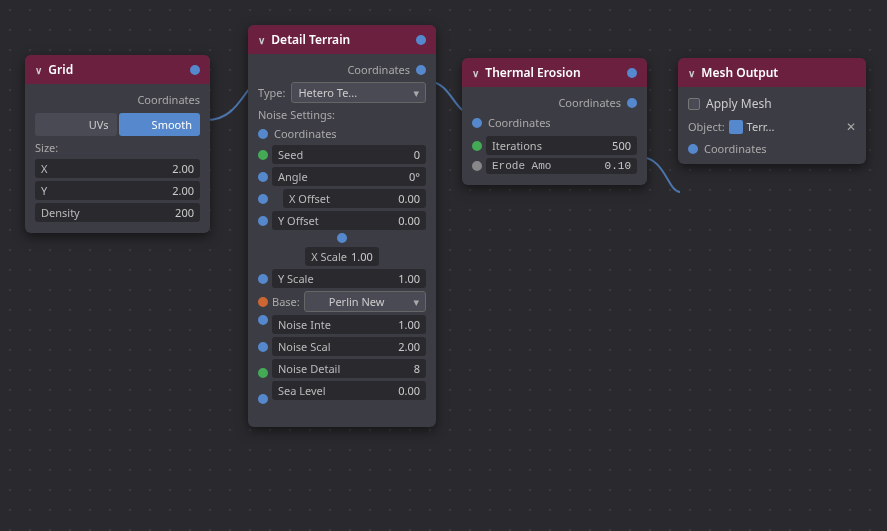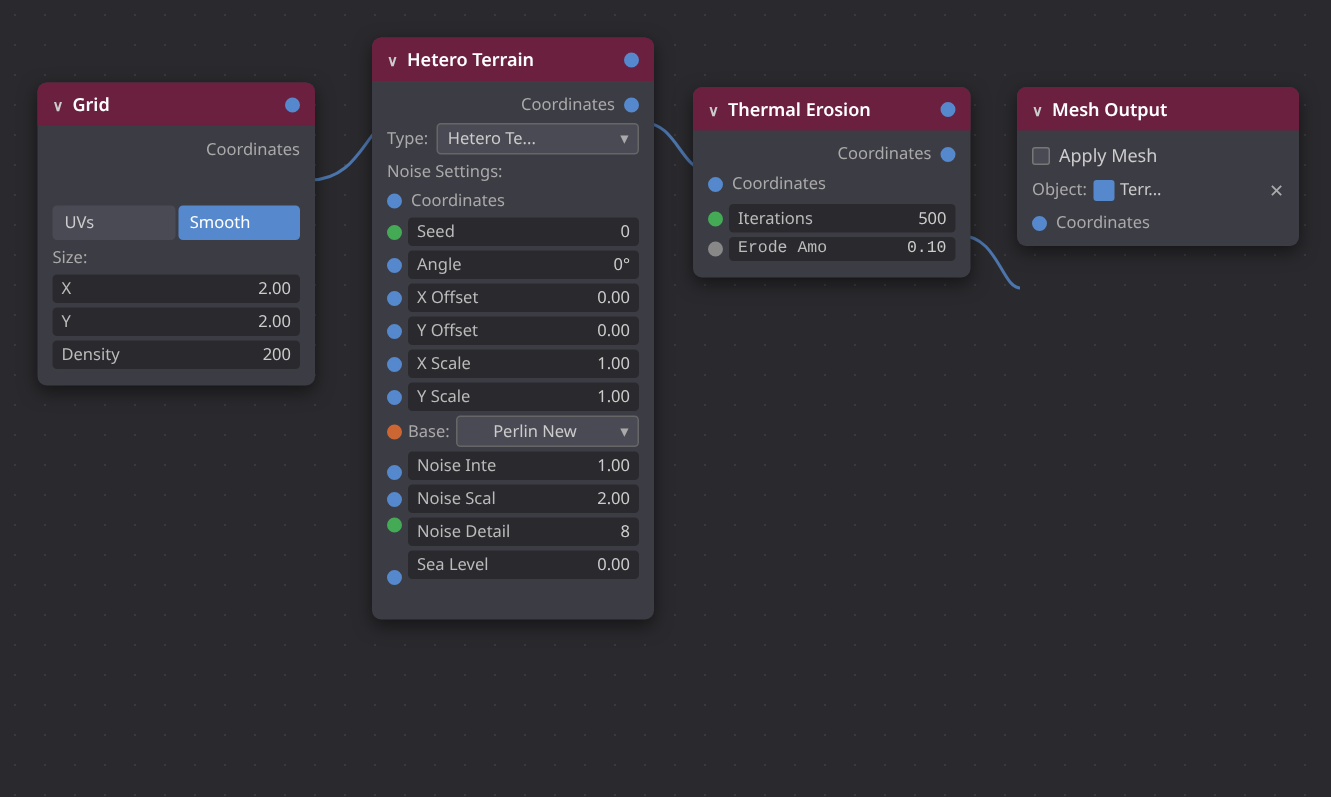"Hetero Terrain" span { text: Hetero -> Detail }
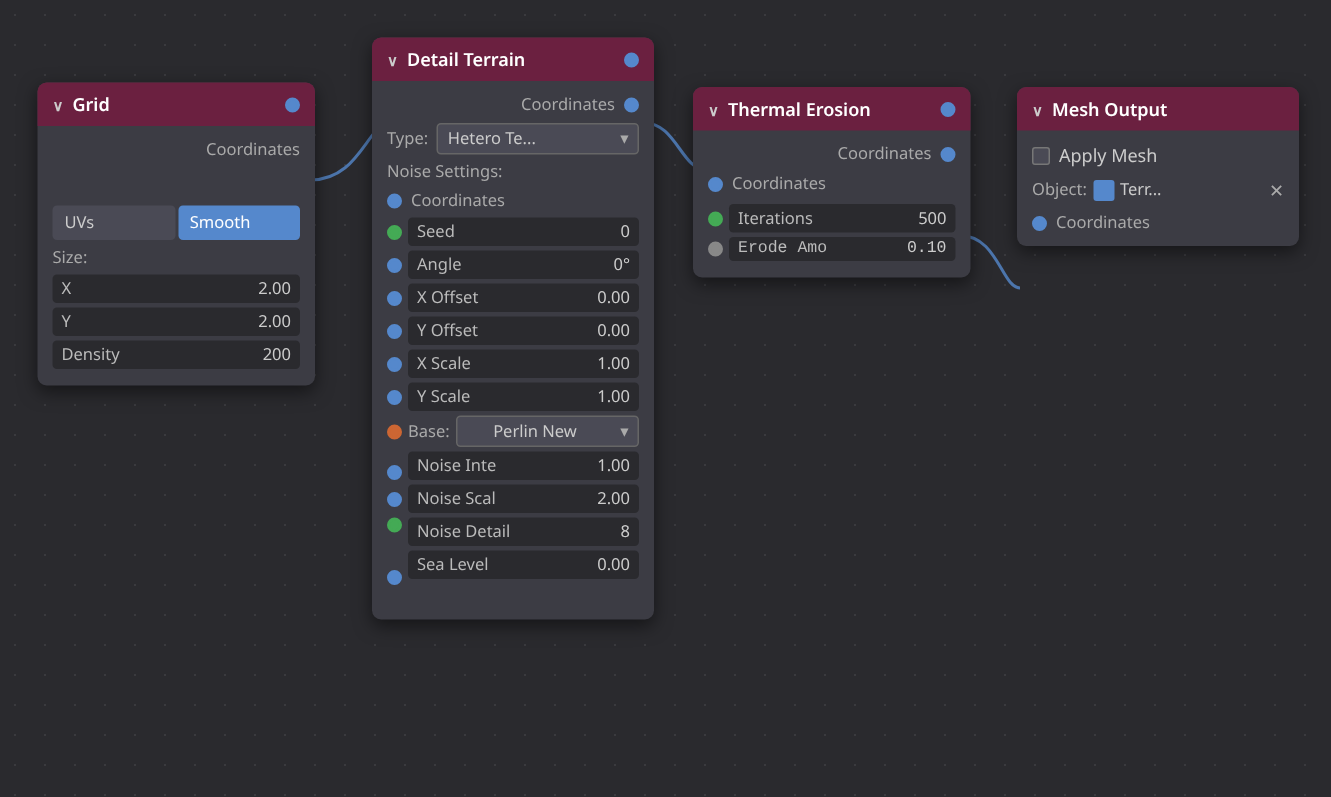"UVs" .btn { margin-top: 24px -> none; text-align: left -> right }
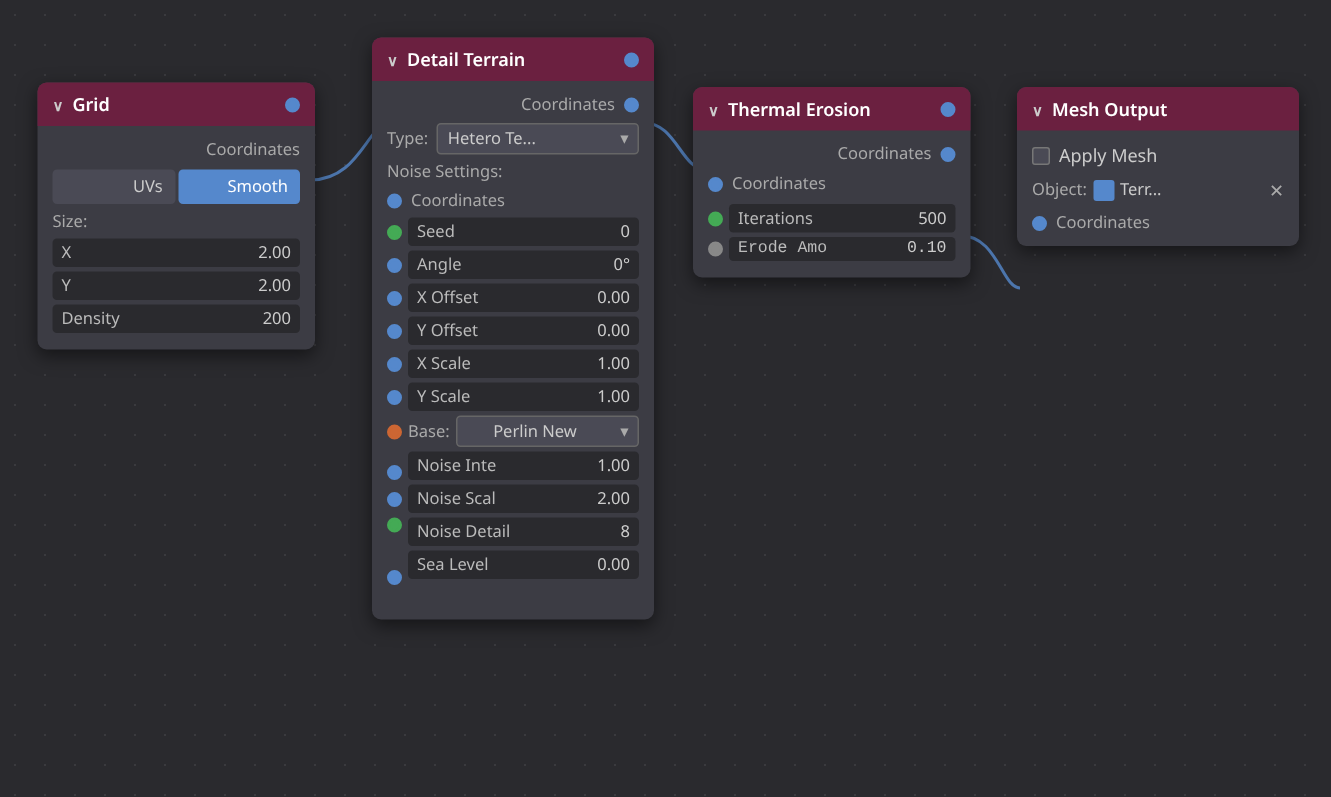"X Offset" div { gap: 4px -> 15px }
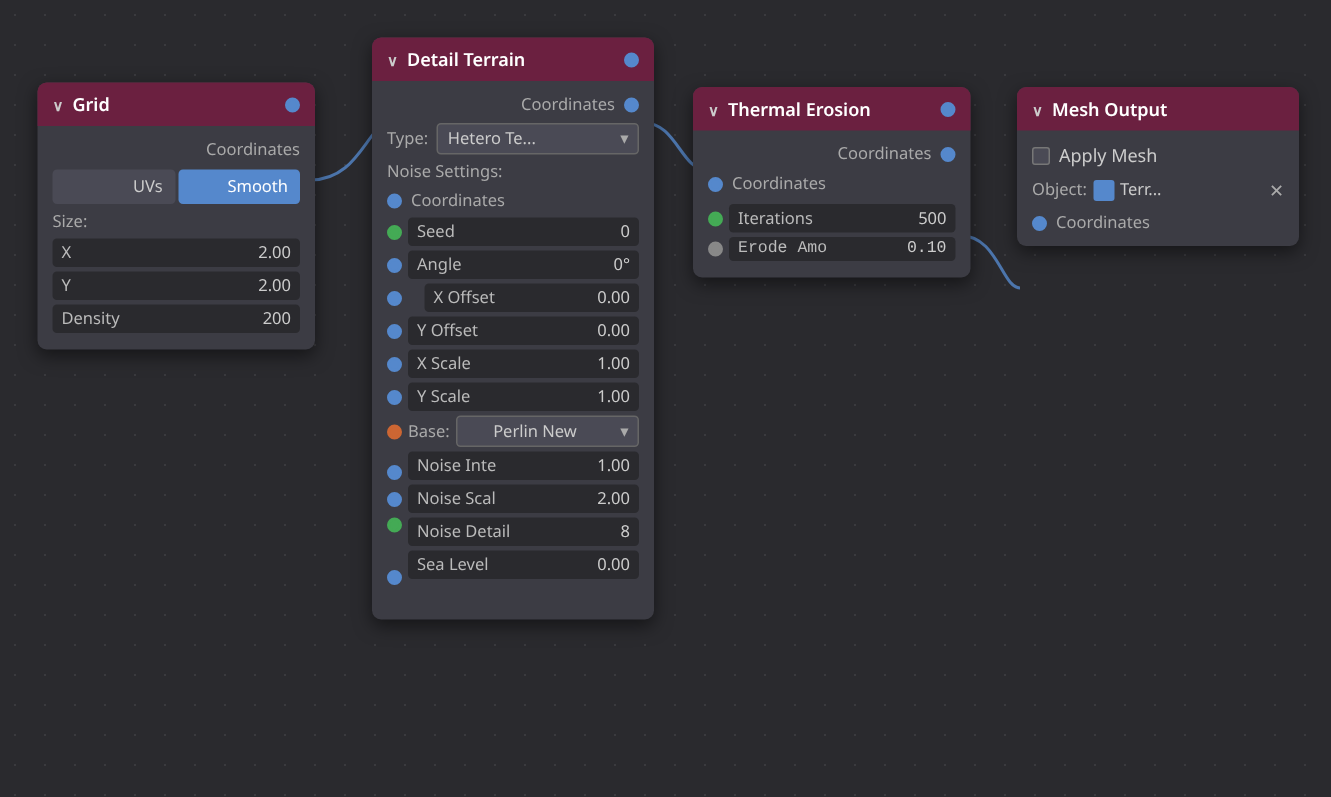"X Scale" div { flex-direction: none -> column }
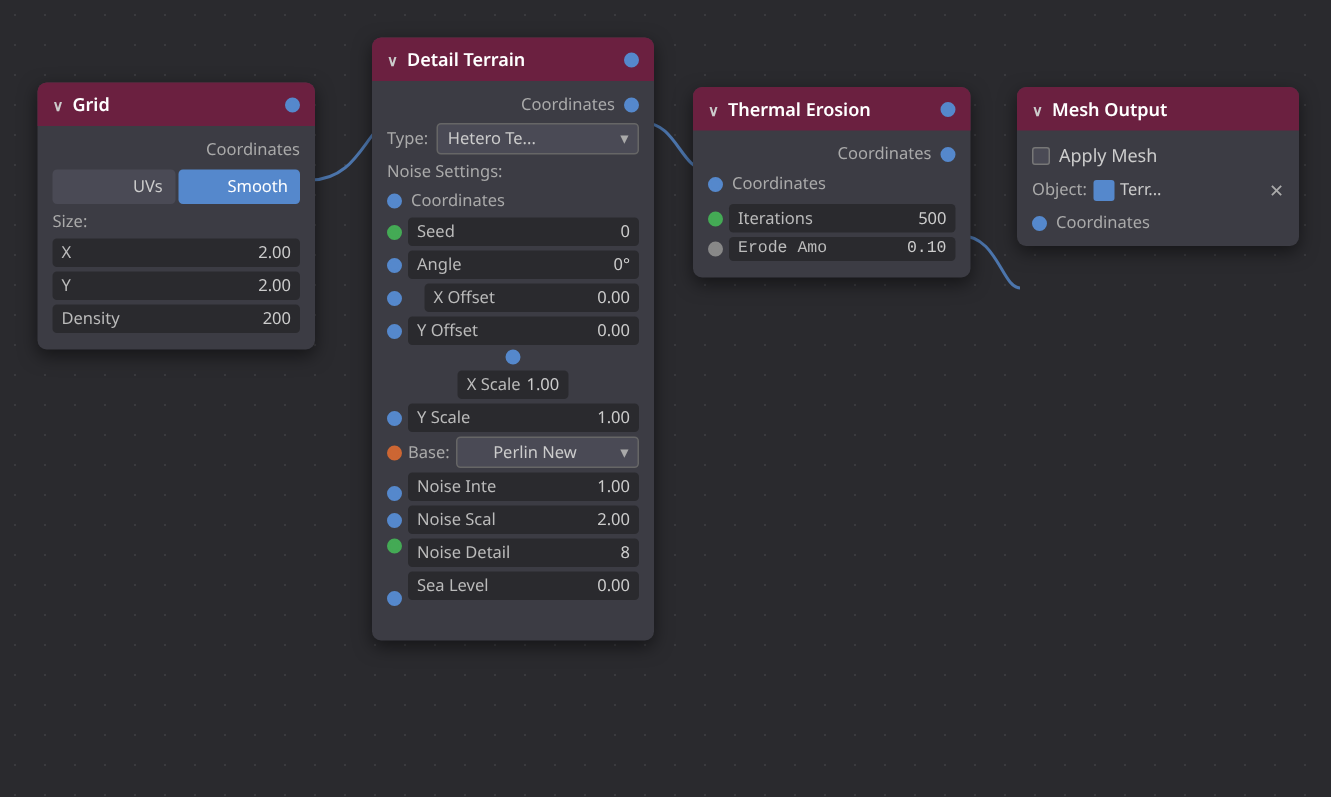"Noise Inte" div { align-items: flex-end -> flex-start }
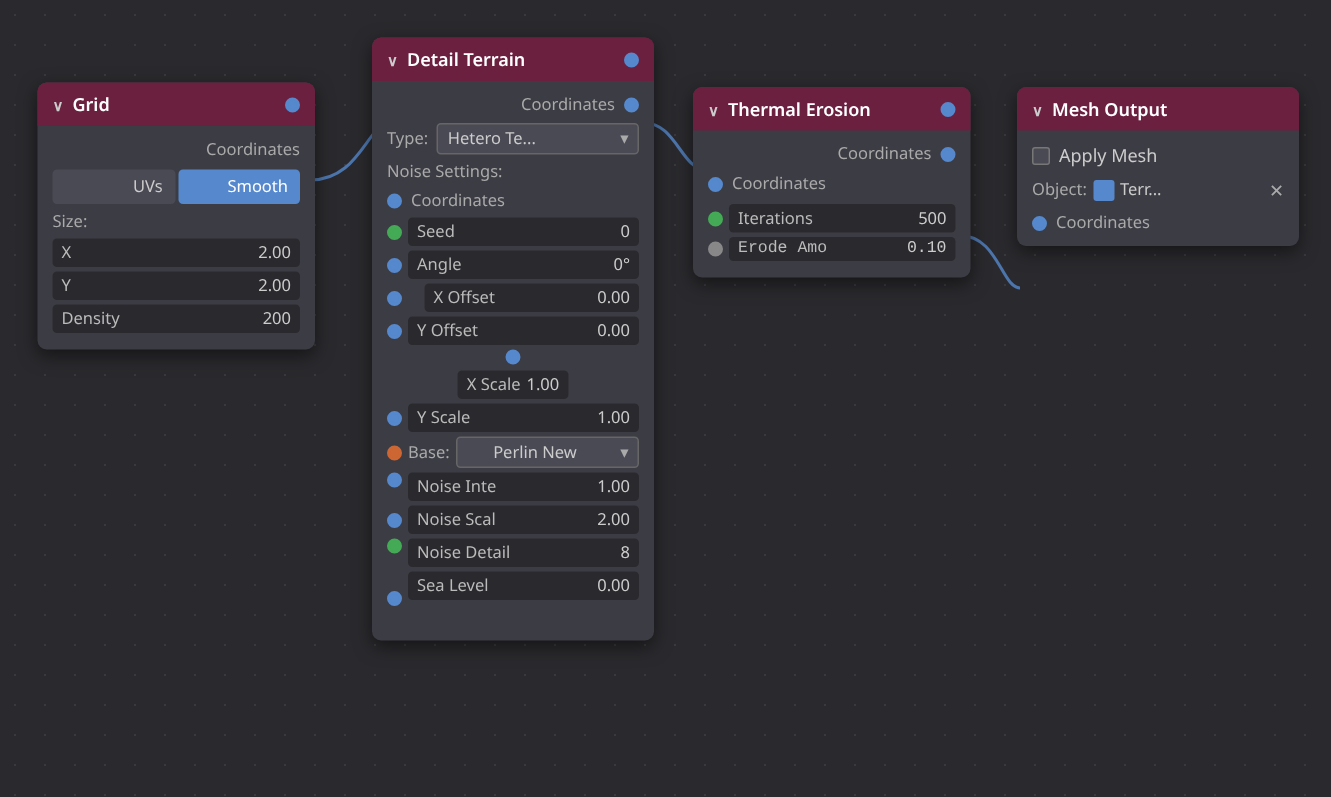"Noise Detail" div { align-items: flex-start -> flex-end }
